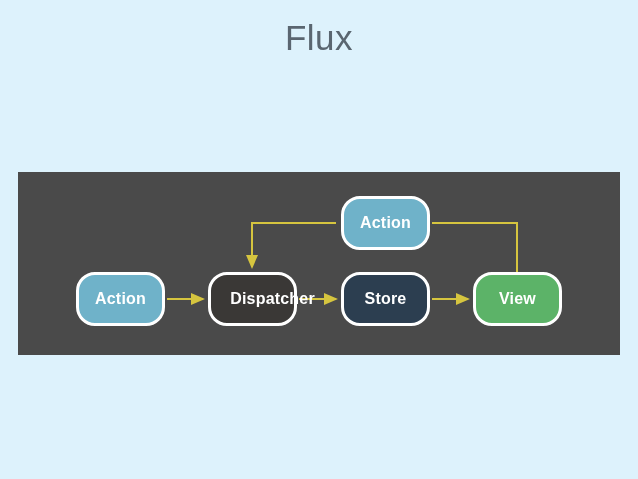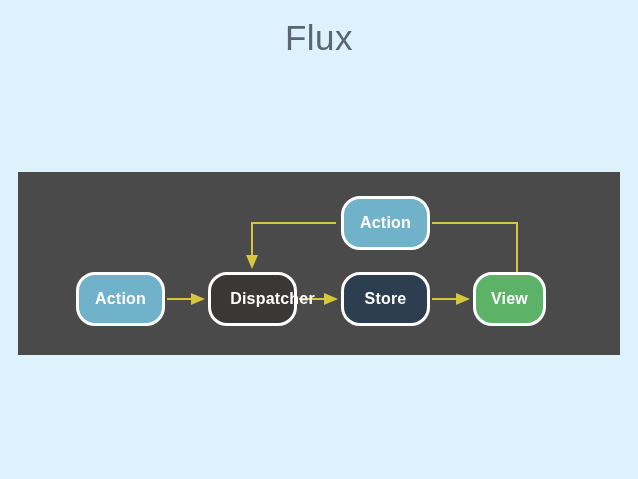"View" #node-view { width: 73px -> 89px }
